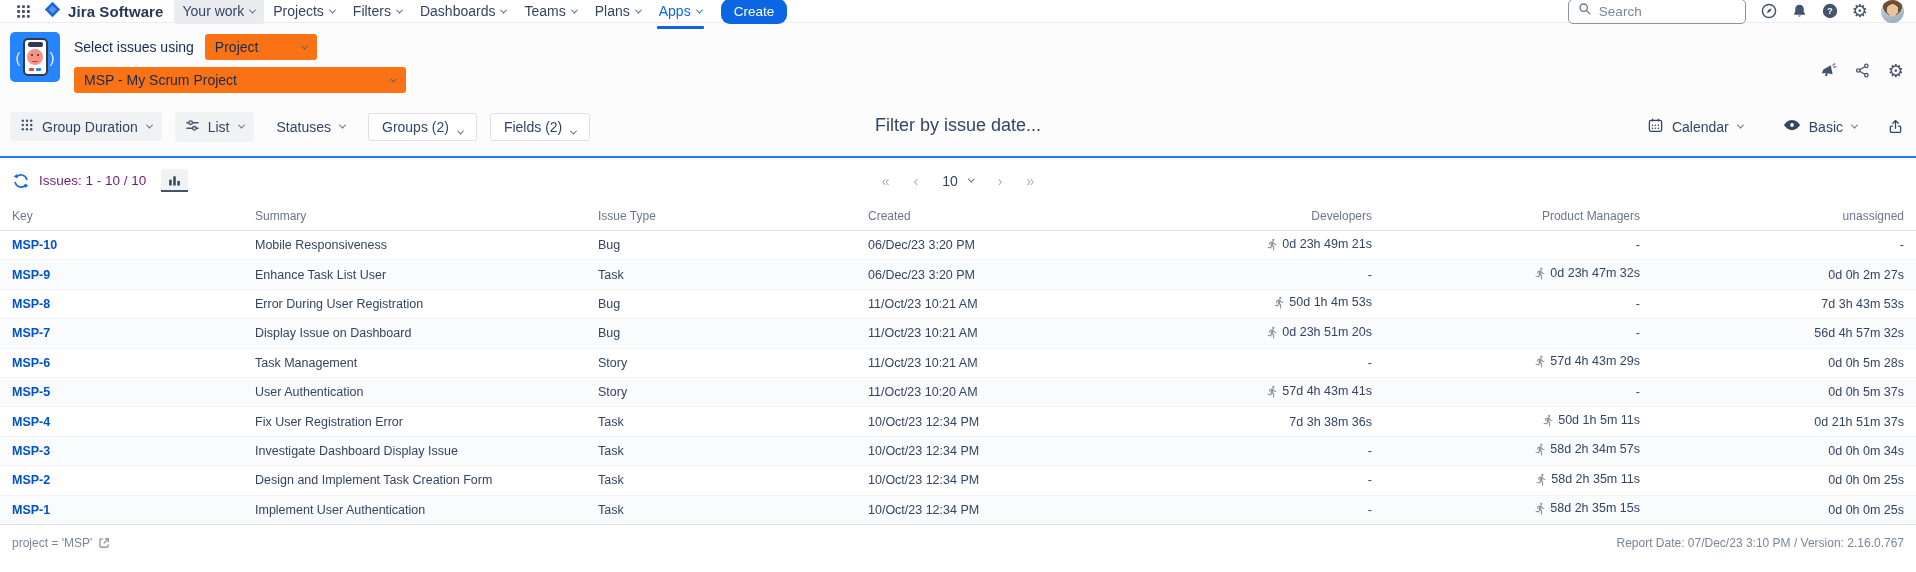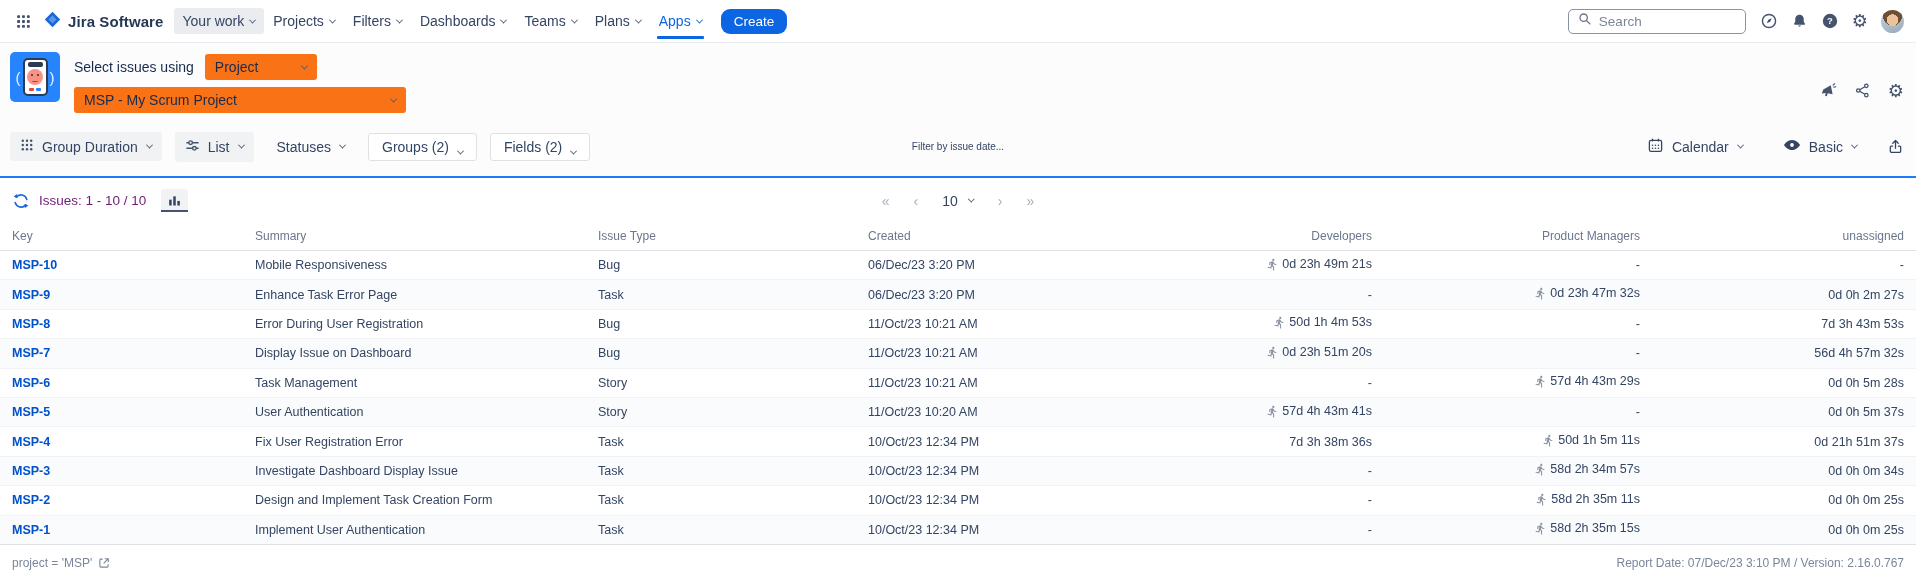"Jira Software" .navbar { height: 43px -> 23px }
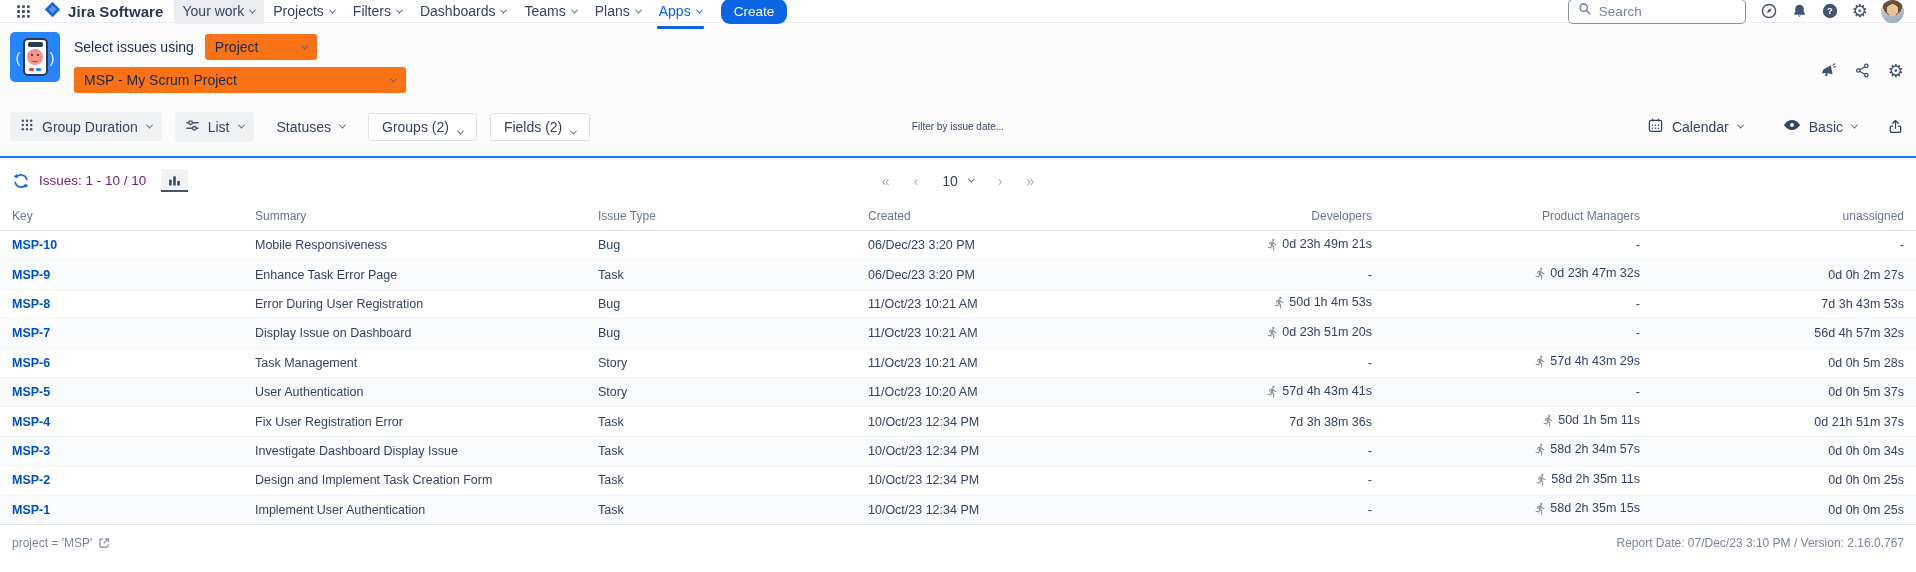"Filter by issue date..." .filter-center { font-size: 10px -> 18px }
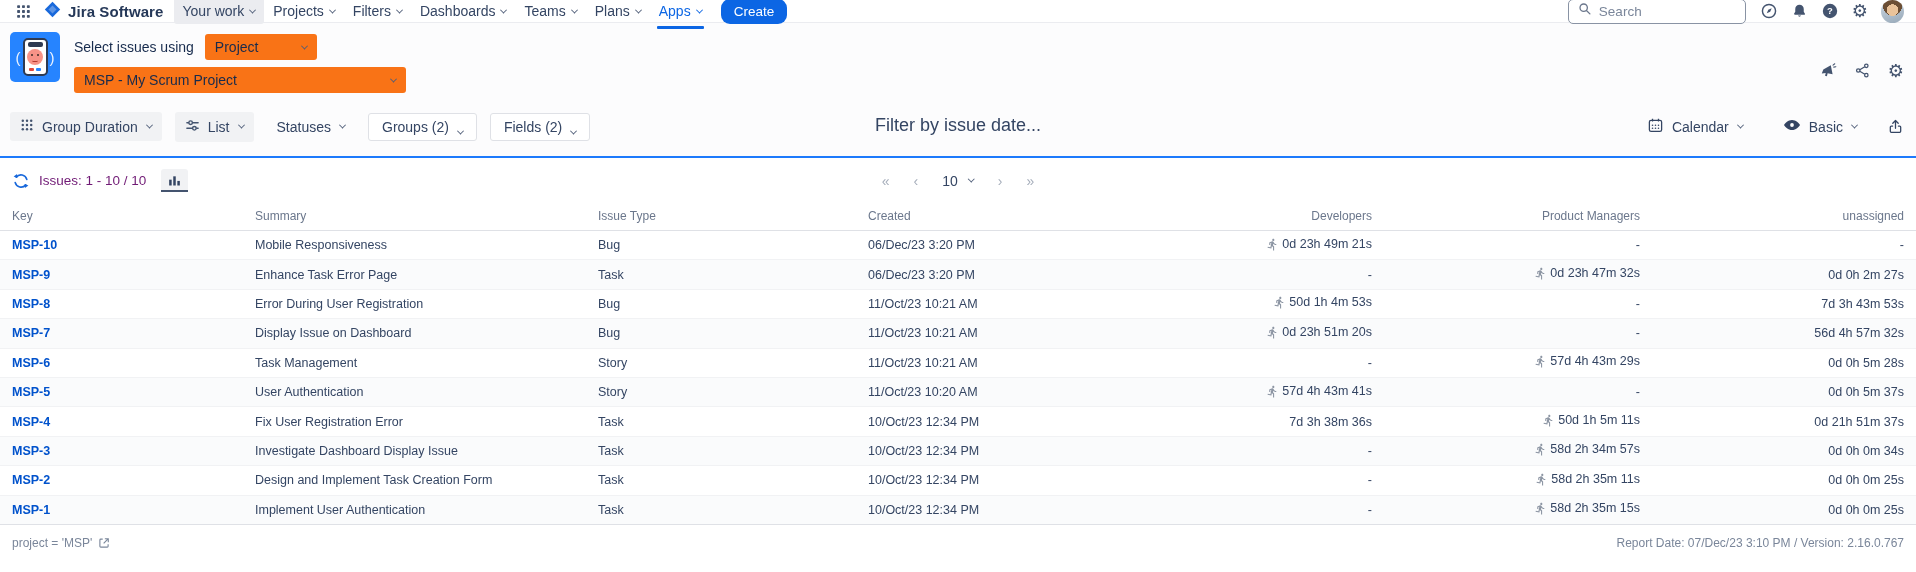"Enhance Task Error Page" div { text: Error Page -> List User }
